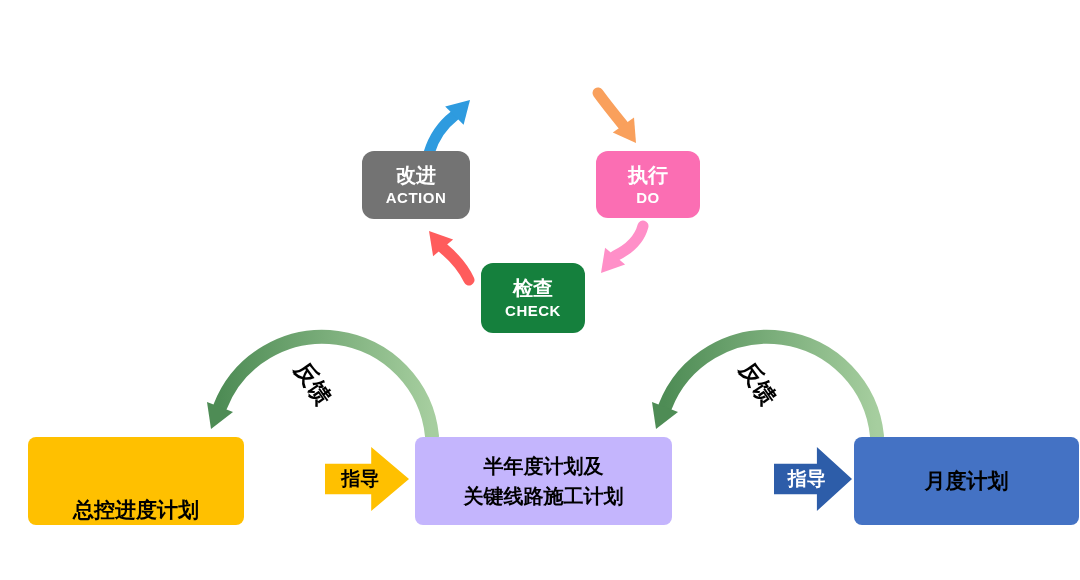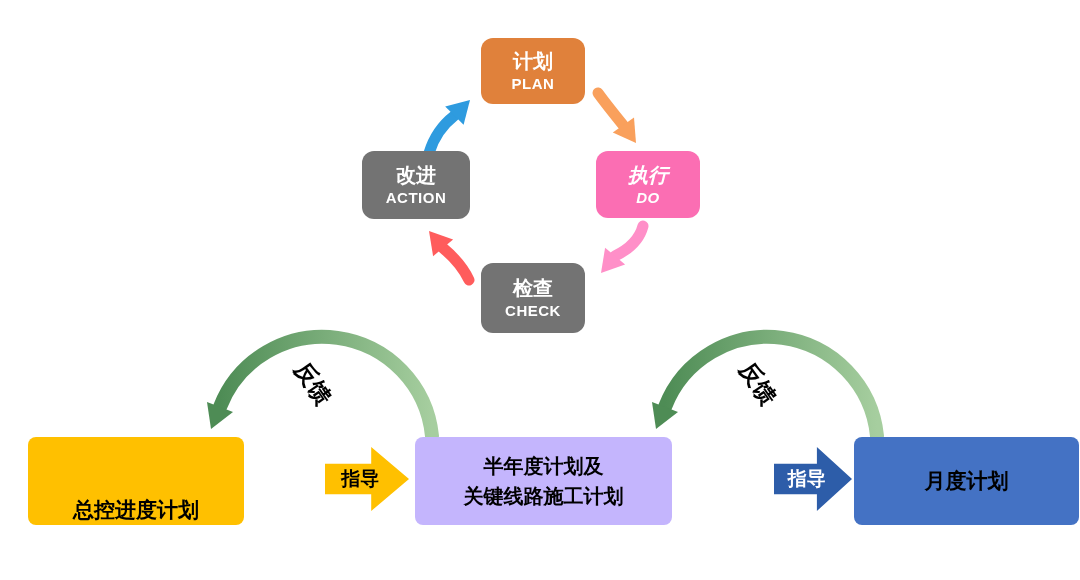"计划" div.pnode { html: <div> <div>计划</div> <div>PLAN</div> </div> -> none }
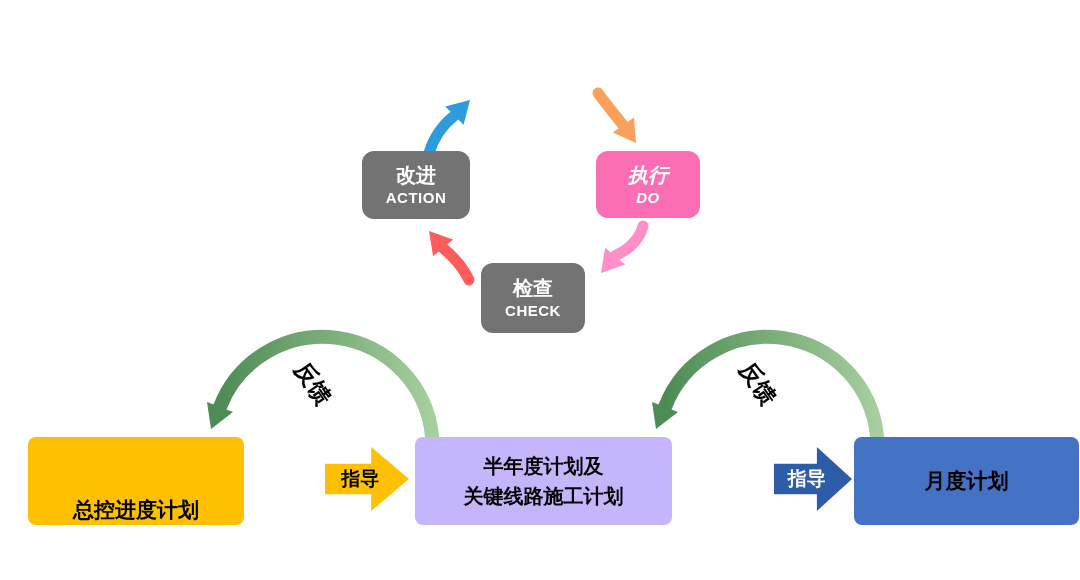"执行" #do { font-style: italic -> none }
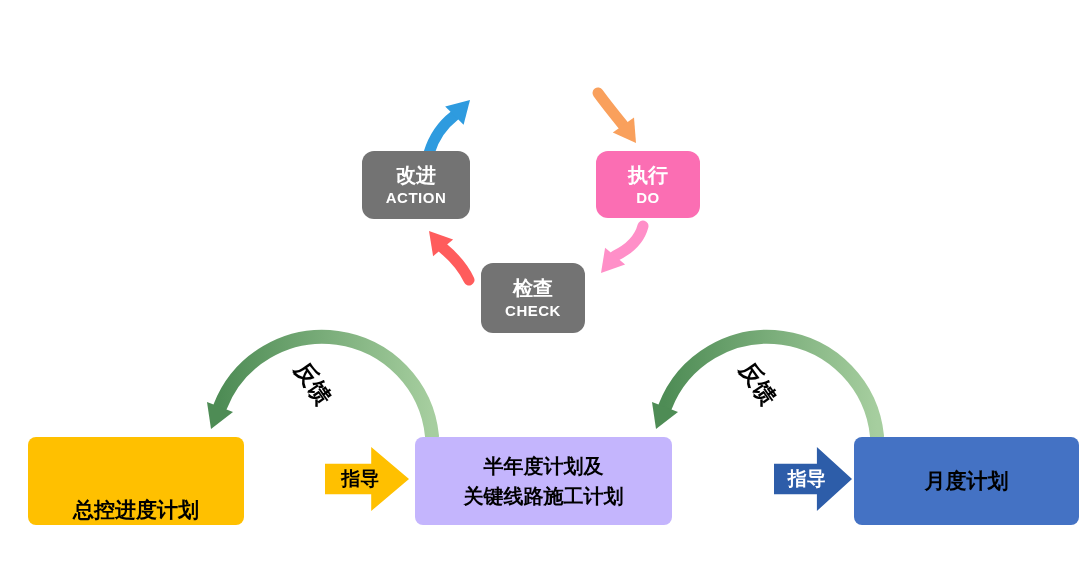"检查" #check { background: #737373 -> #15803d }
